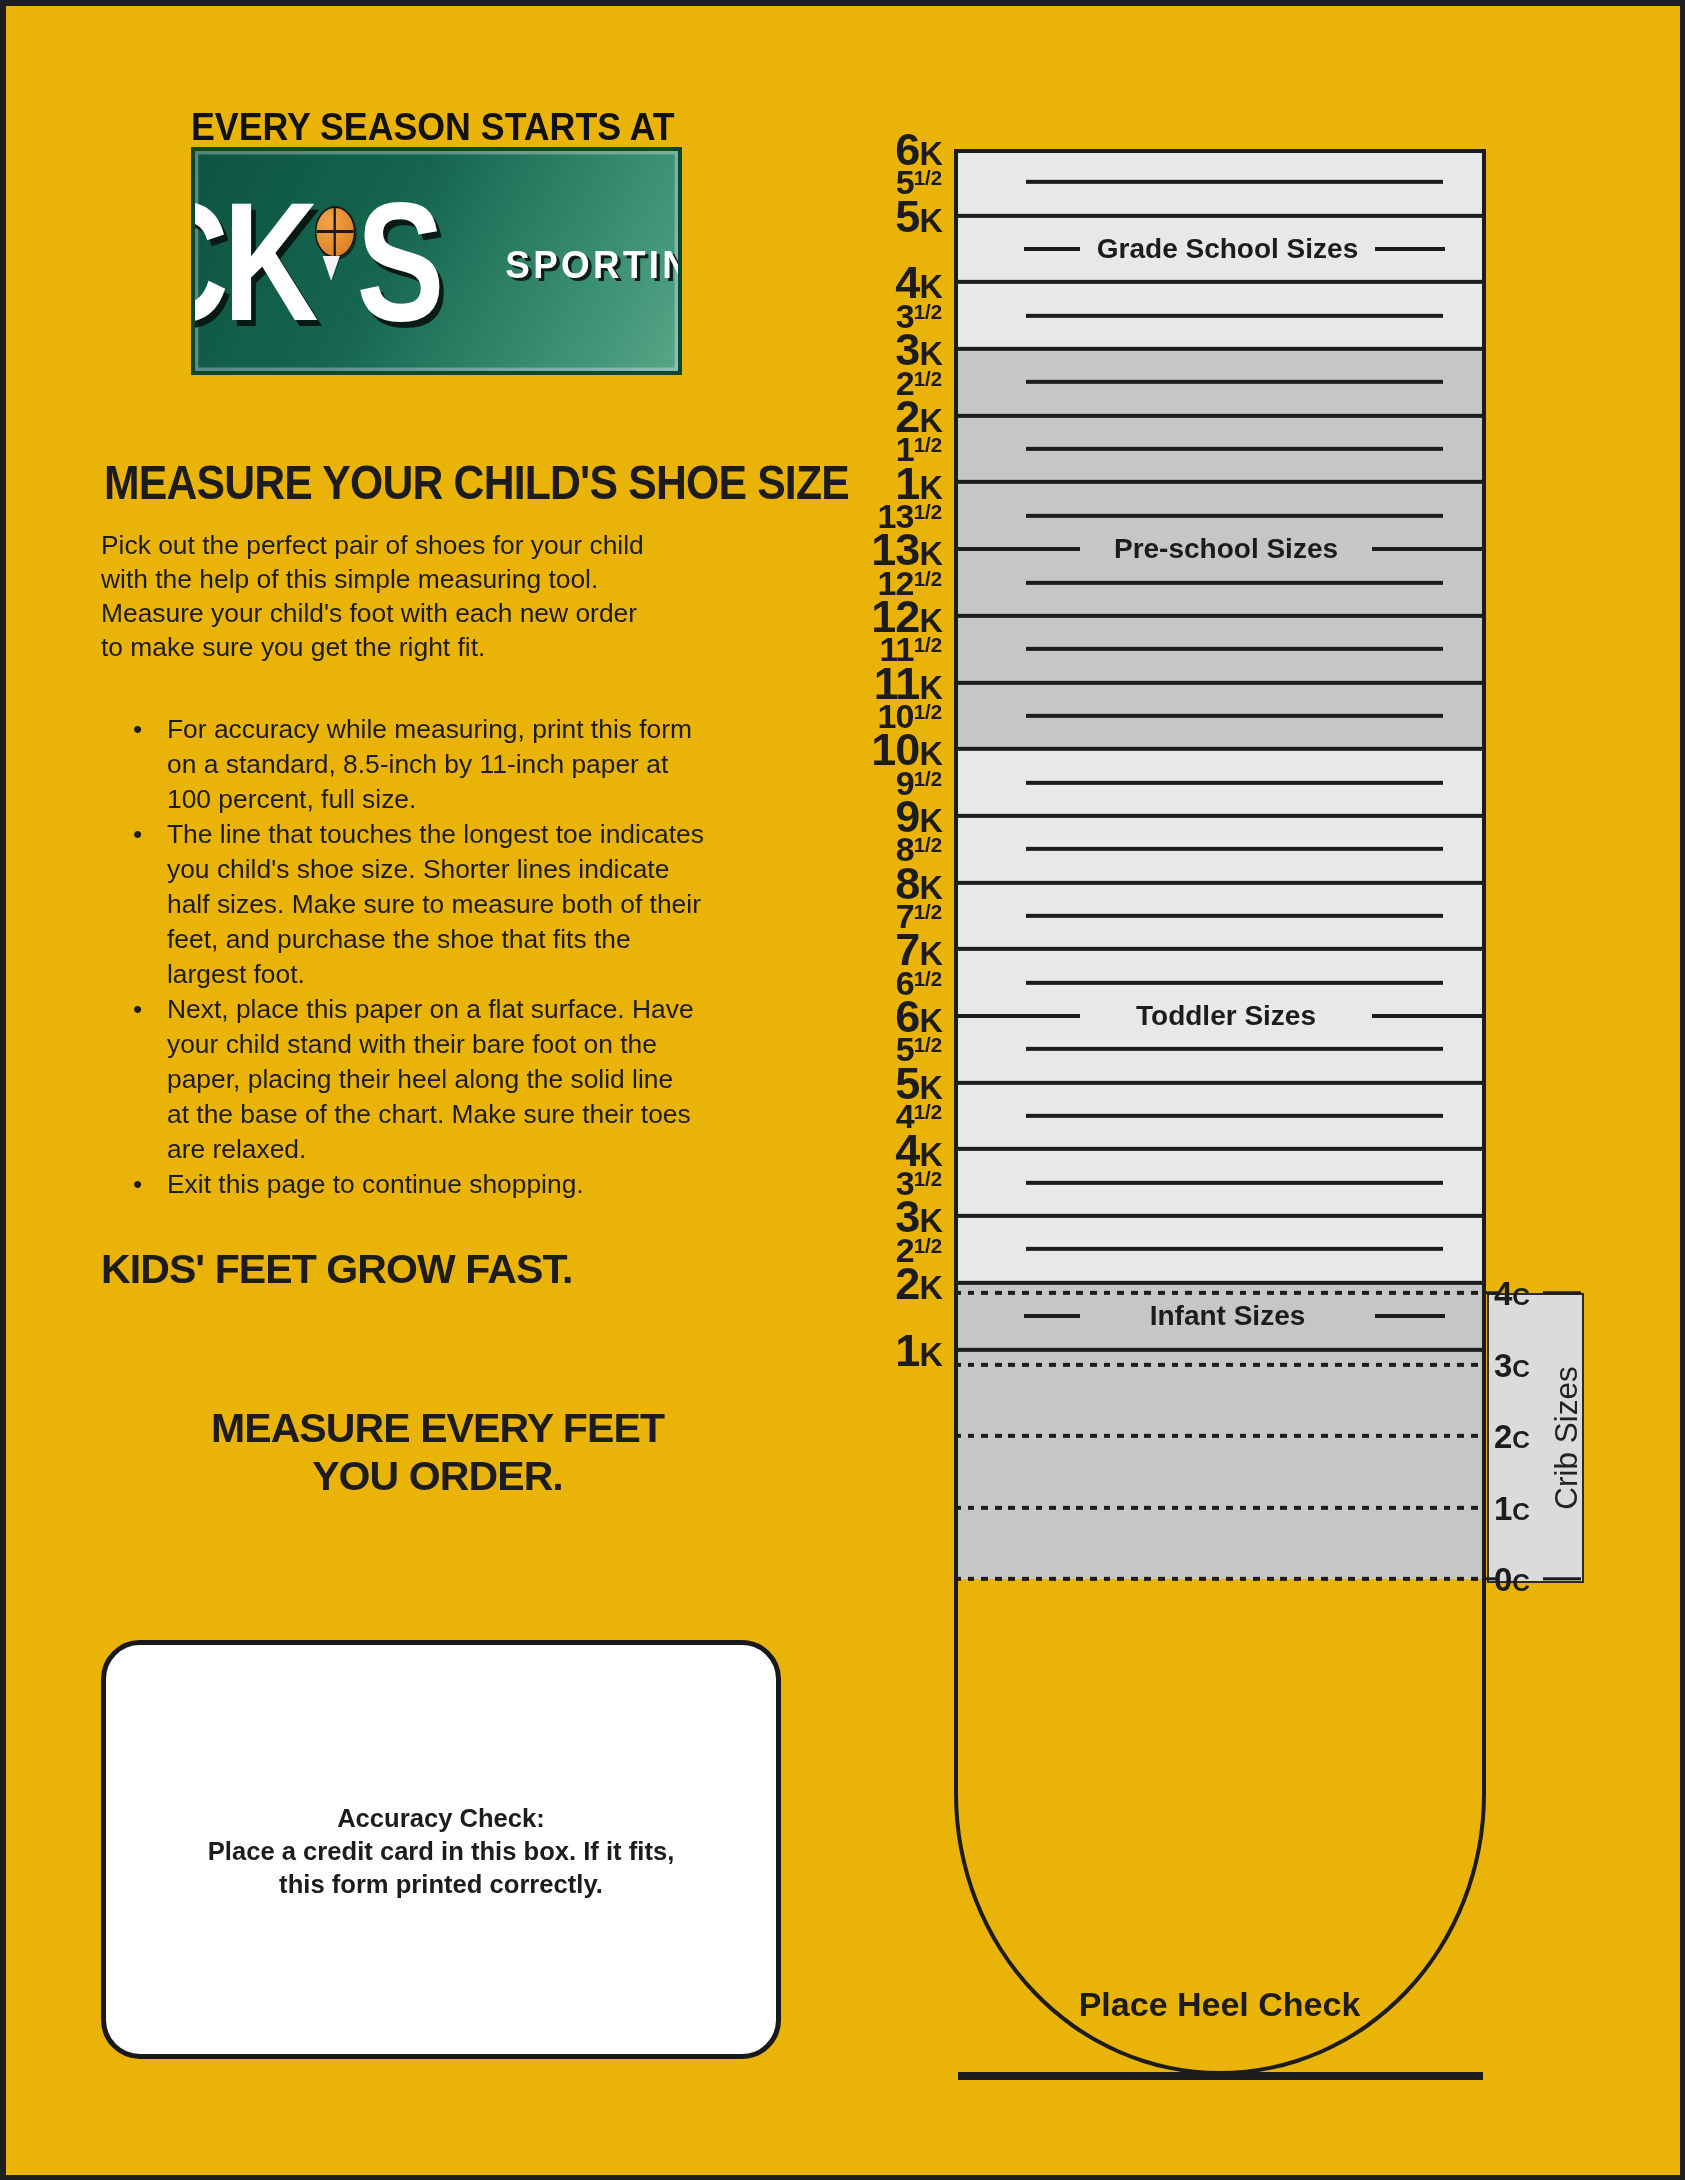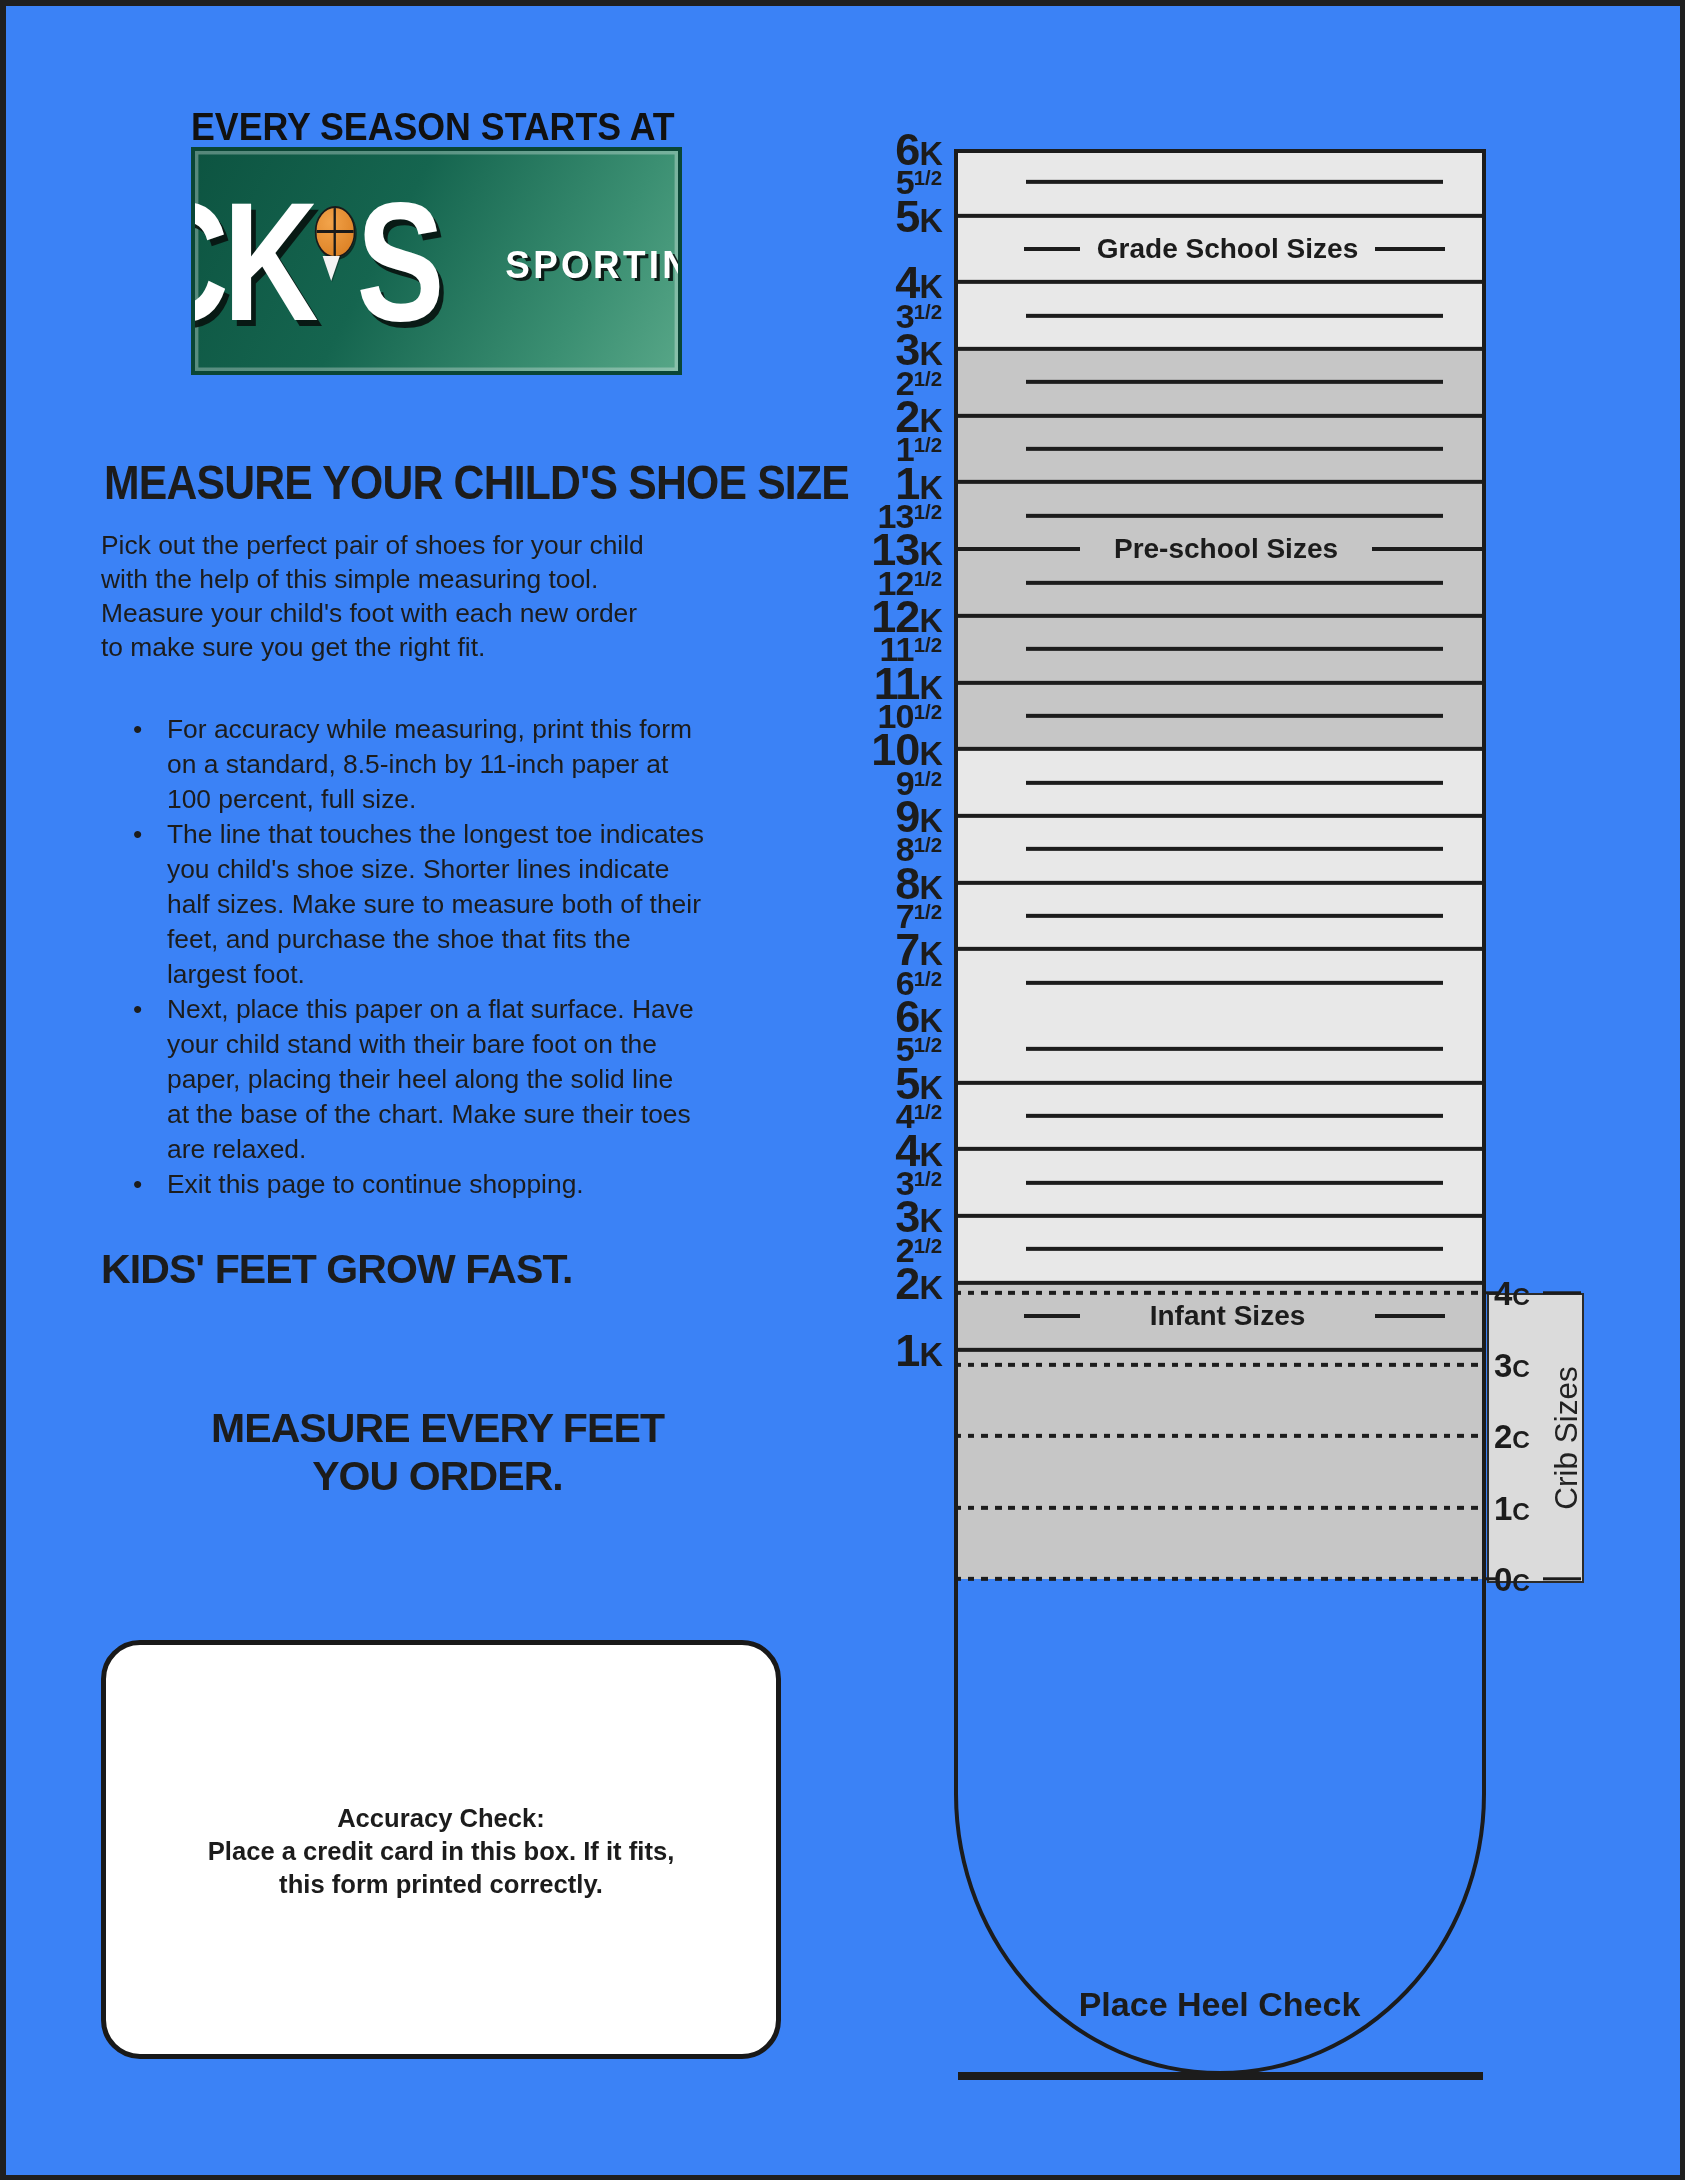"EVERY SEASON STARTS AT" #page { background: #3b82f6 -> #eab308 }
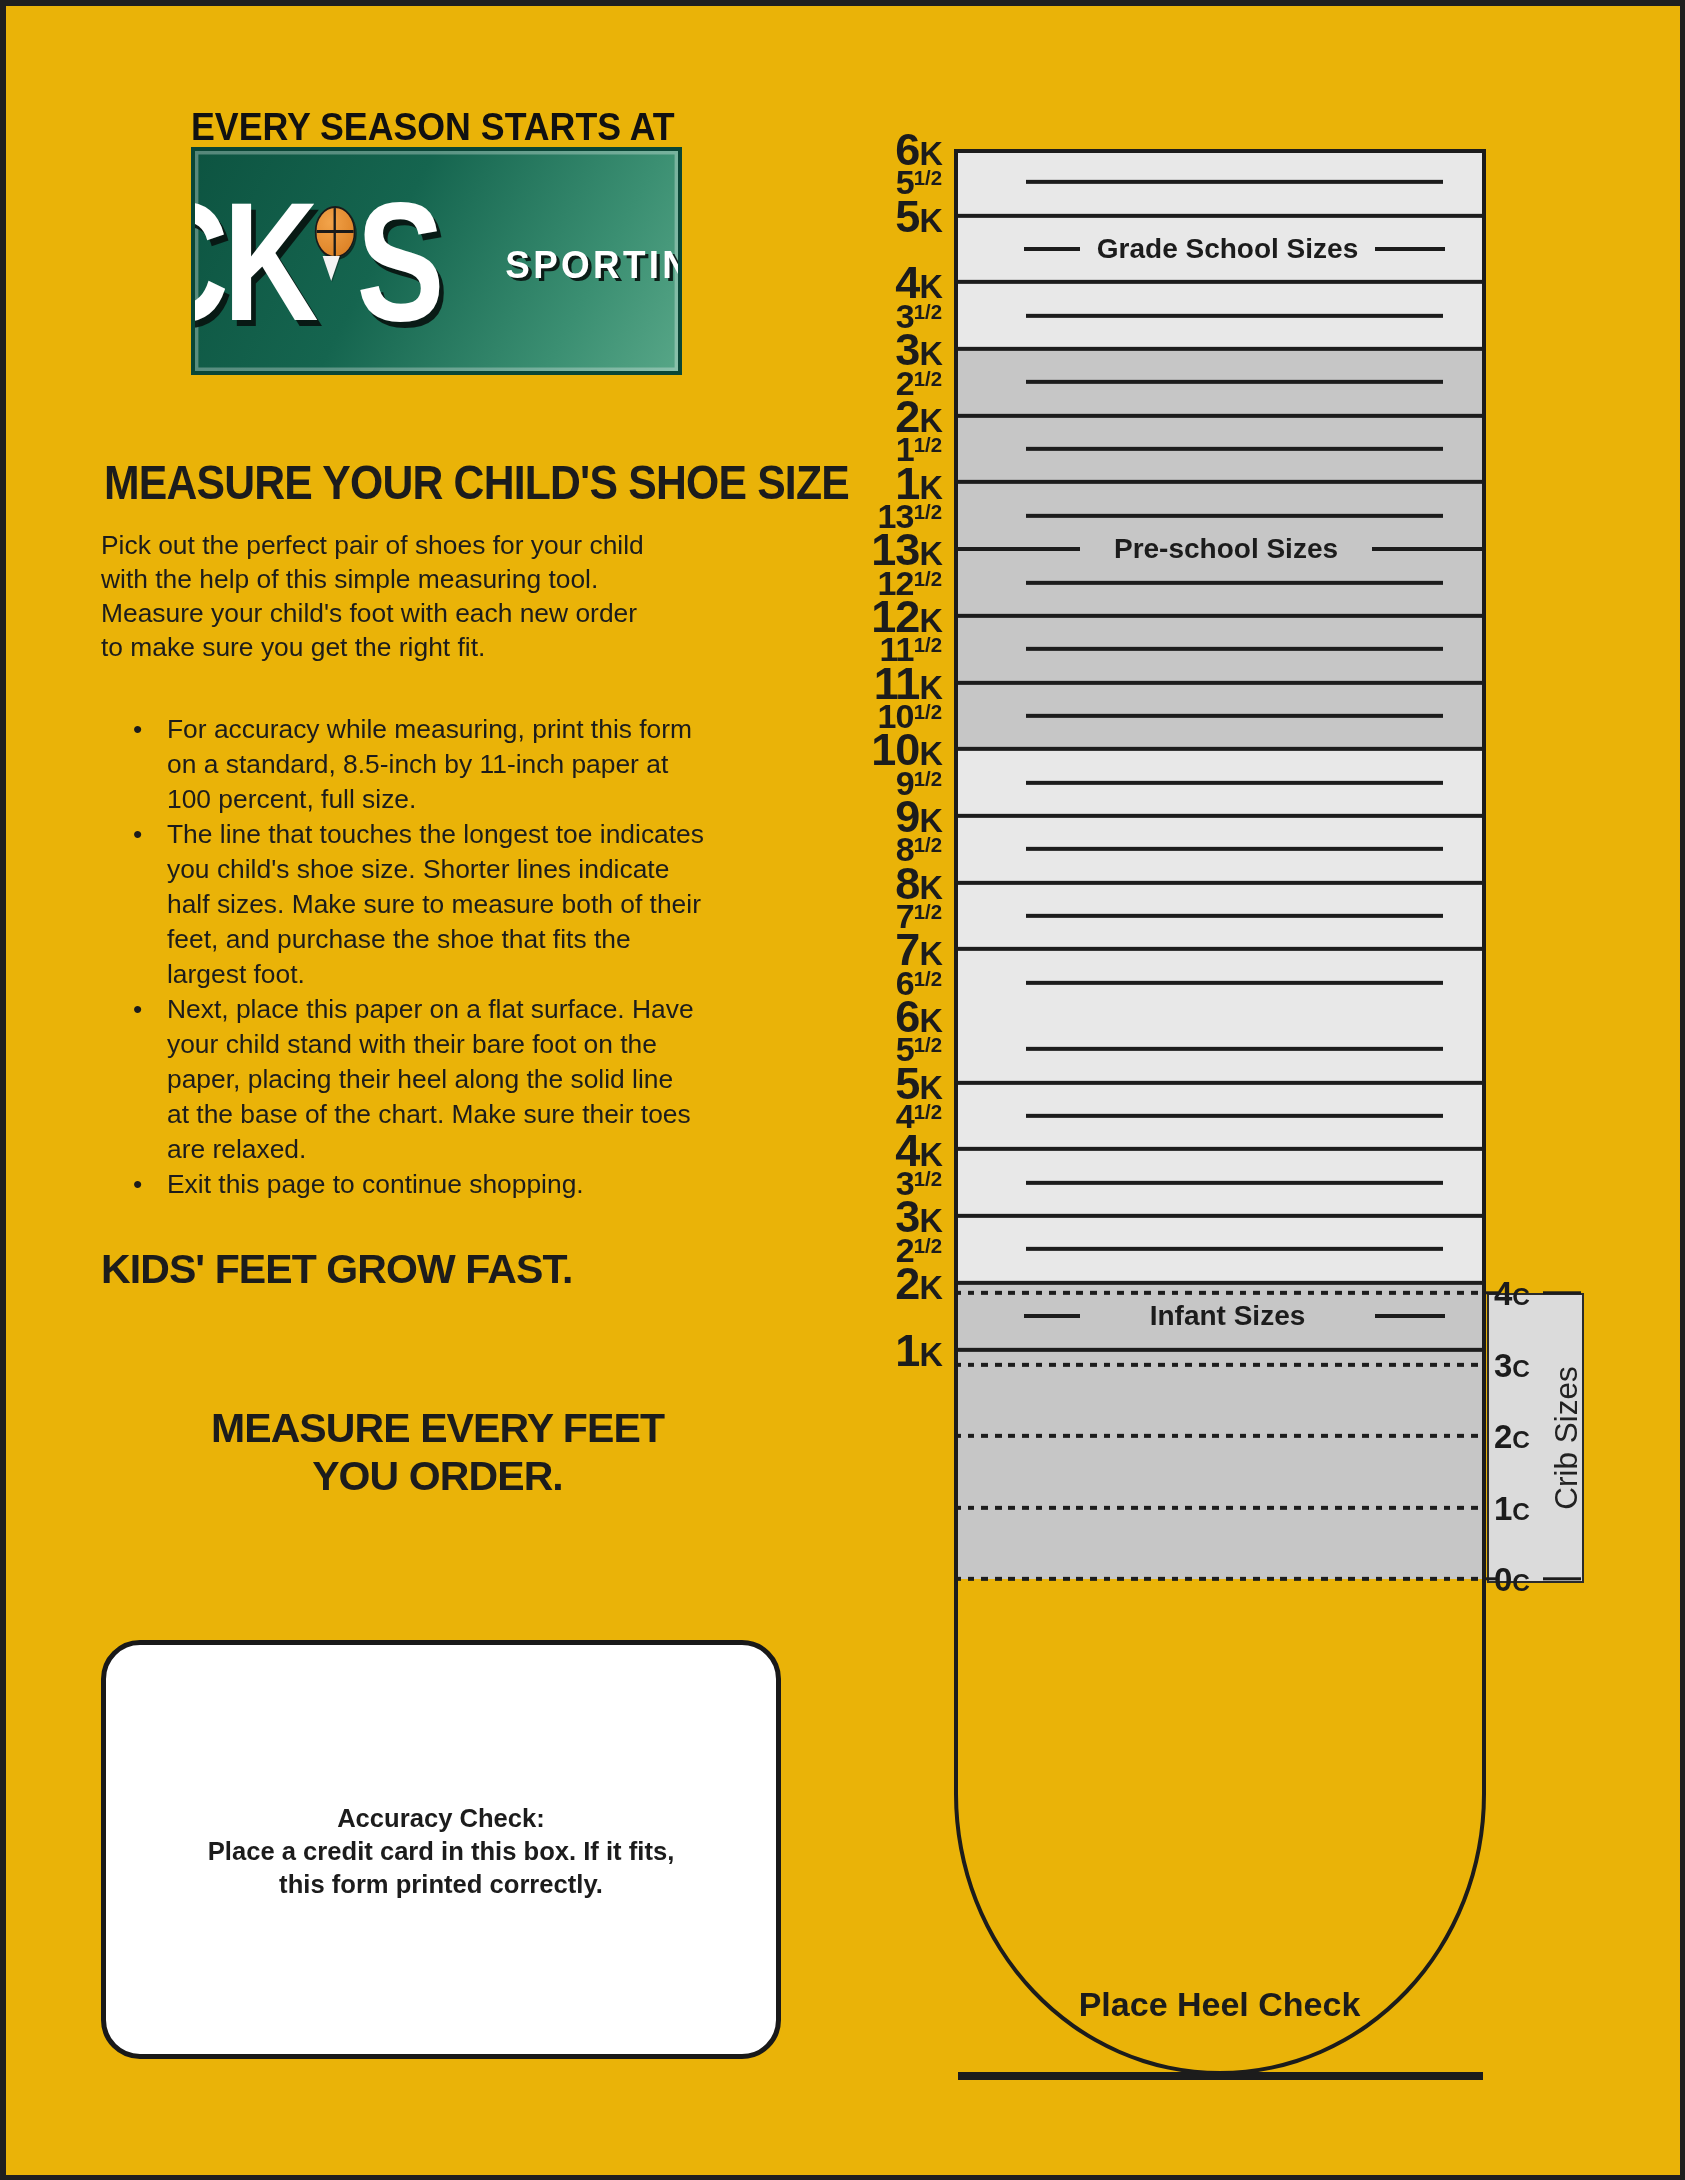"Toddler Sizes" div.lrow { html: none -> <div> <div></div> <div>Toddler Sizes</div> <div></div> </div> }
